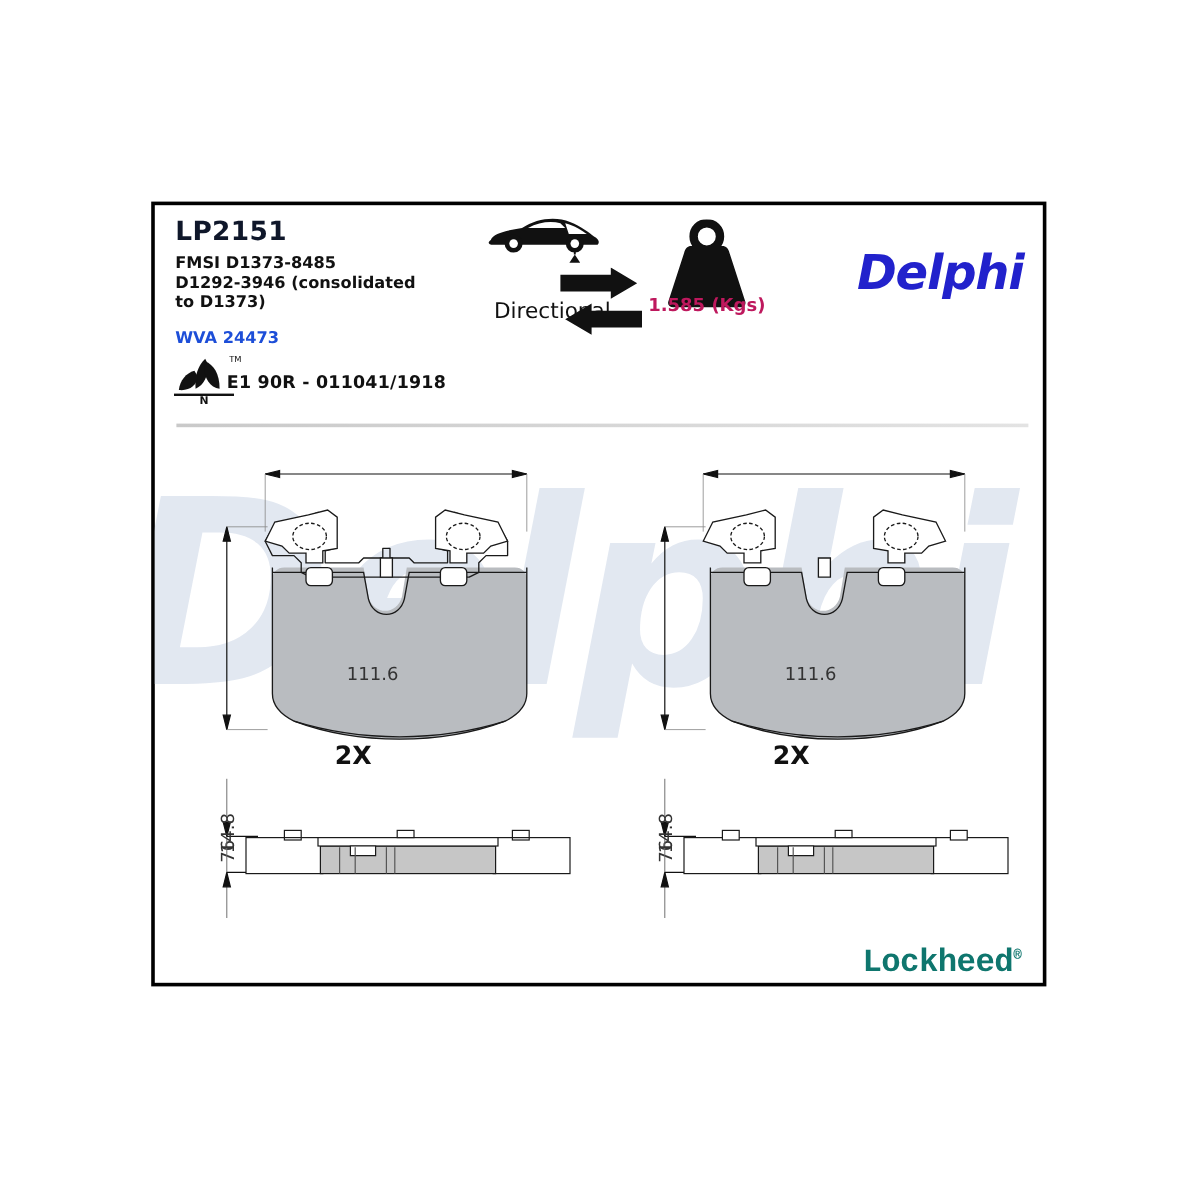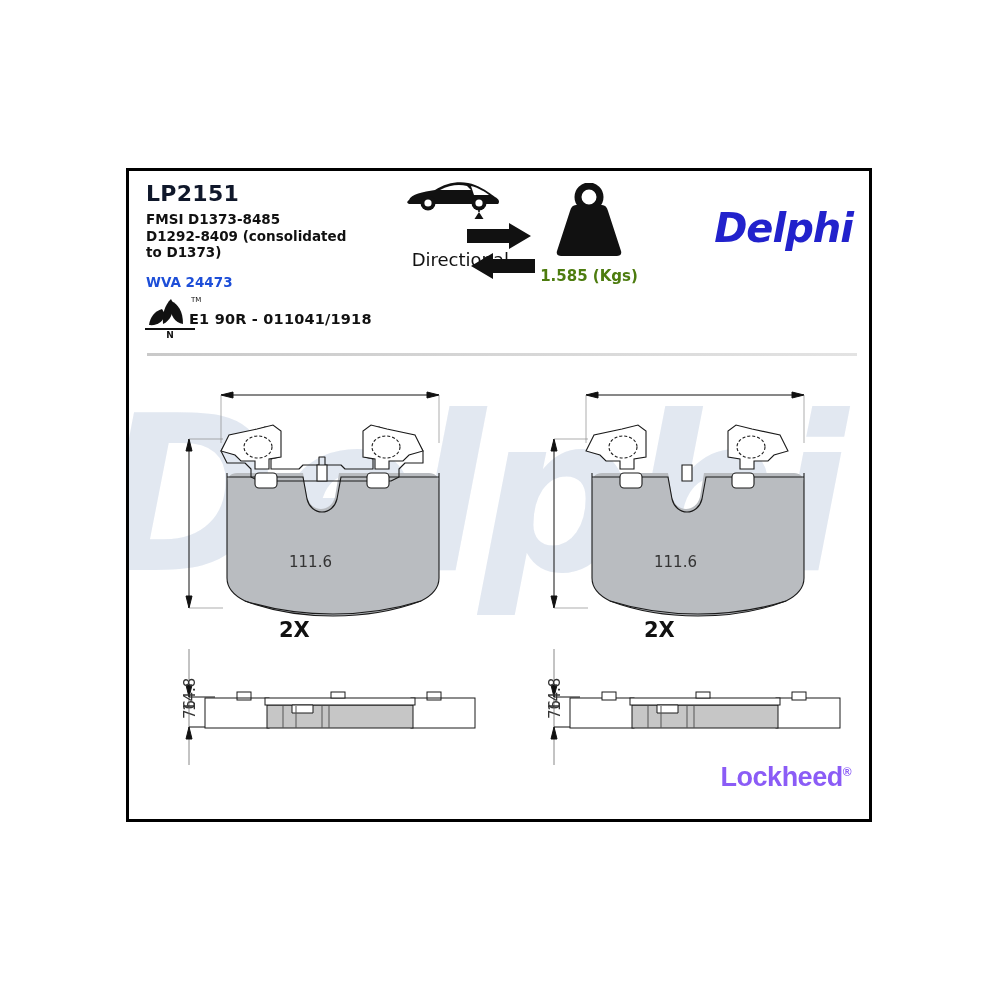"FMSI D1373-8485" div.fmsi { text: D1292-8409 -> D1292-3946 }
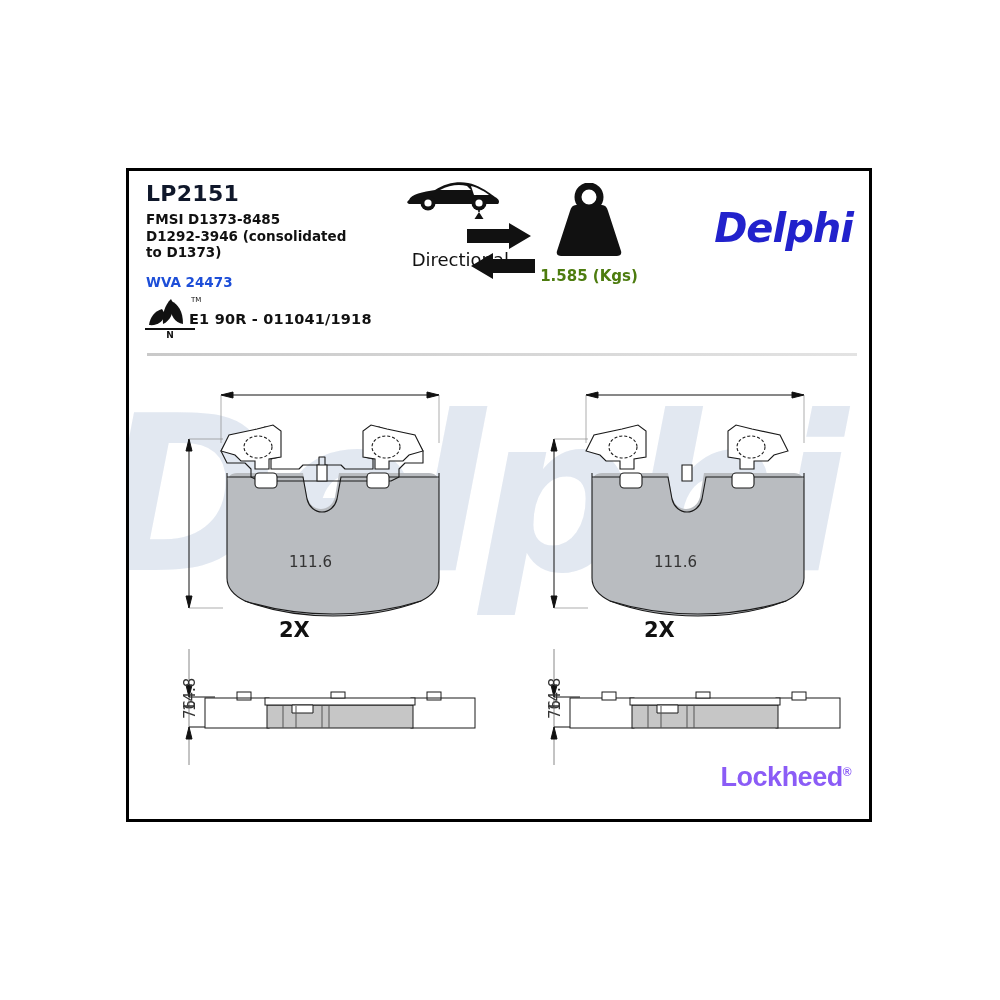"1.585 (Kgs)" .weightval { color: #4d7c0f -> #be185d; top: 96px -> 74px }
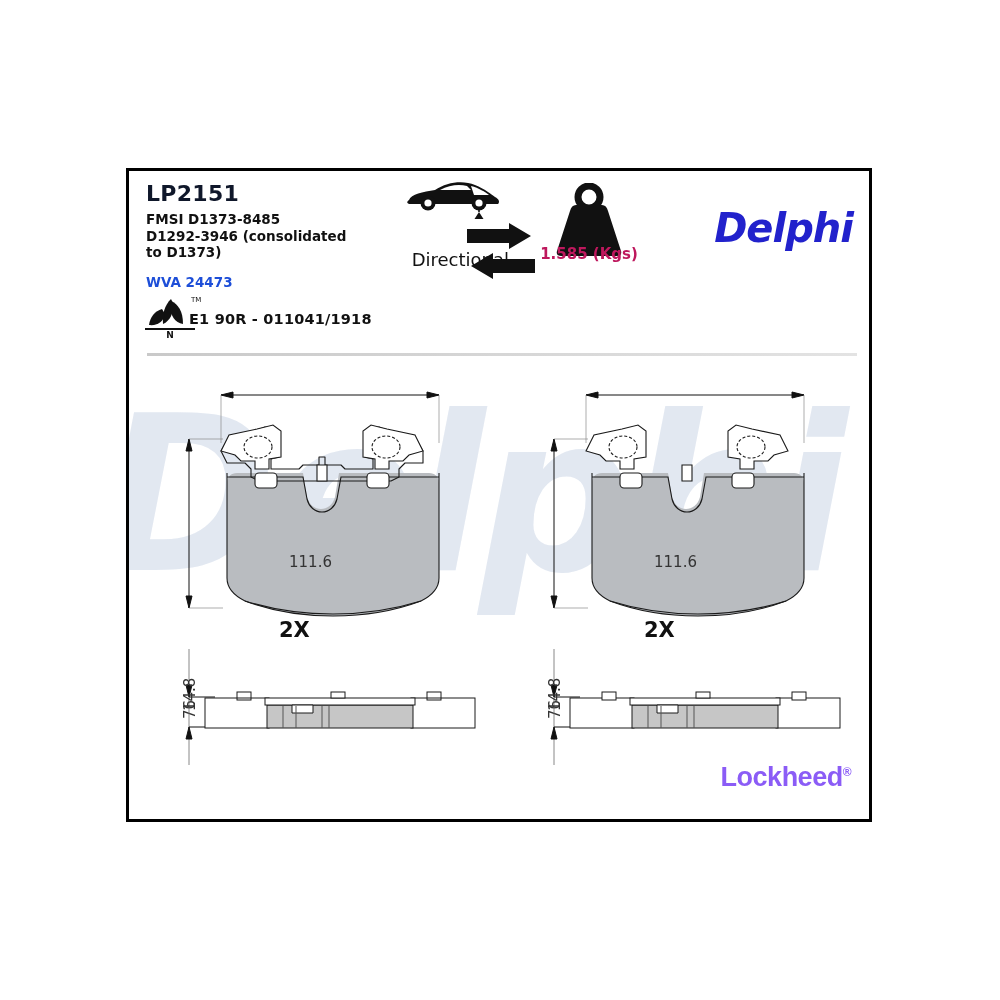"Lockheed®" .lockheed { bottom: 26px -> 1px; color: #8b5cf6 -> #0f766e; font-family: Liberation Sans, sans-serif -> Liberation Mono, monospace }
